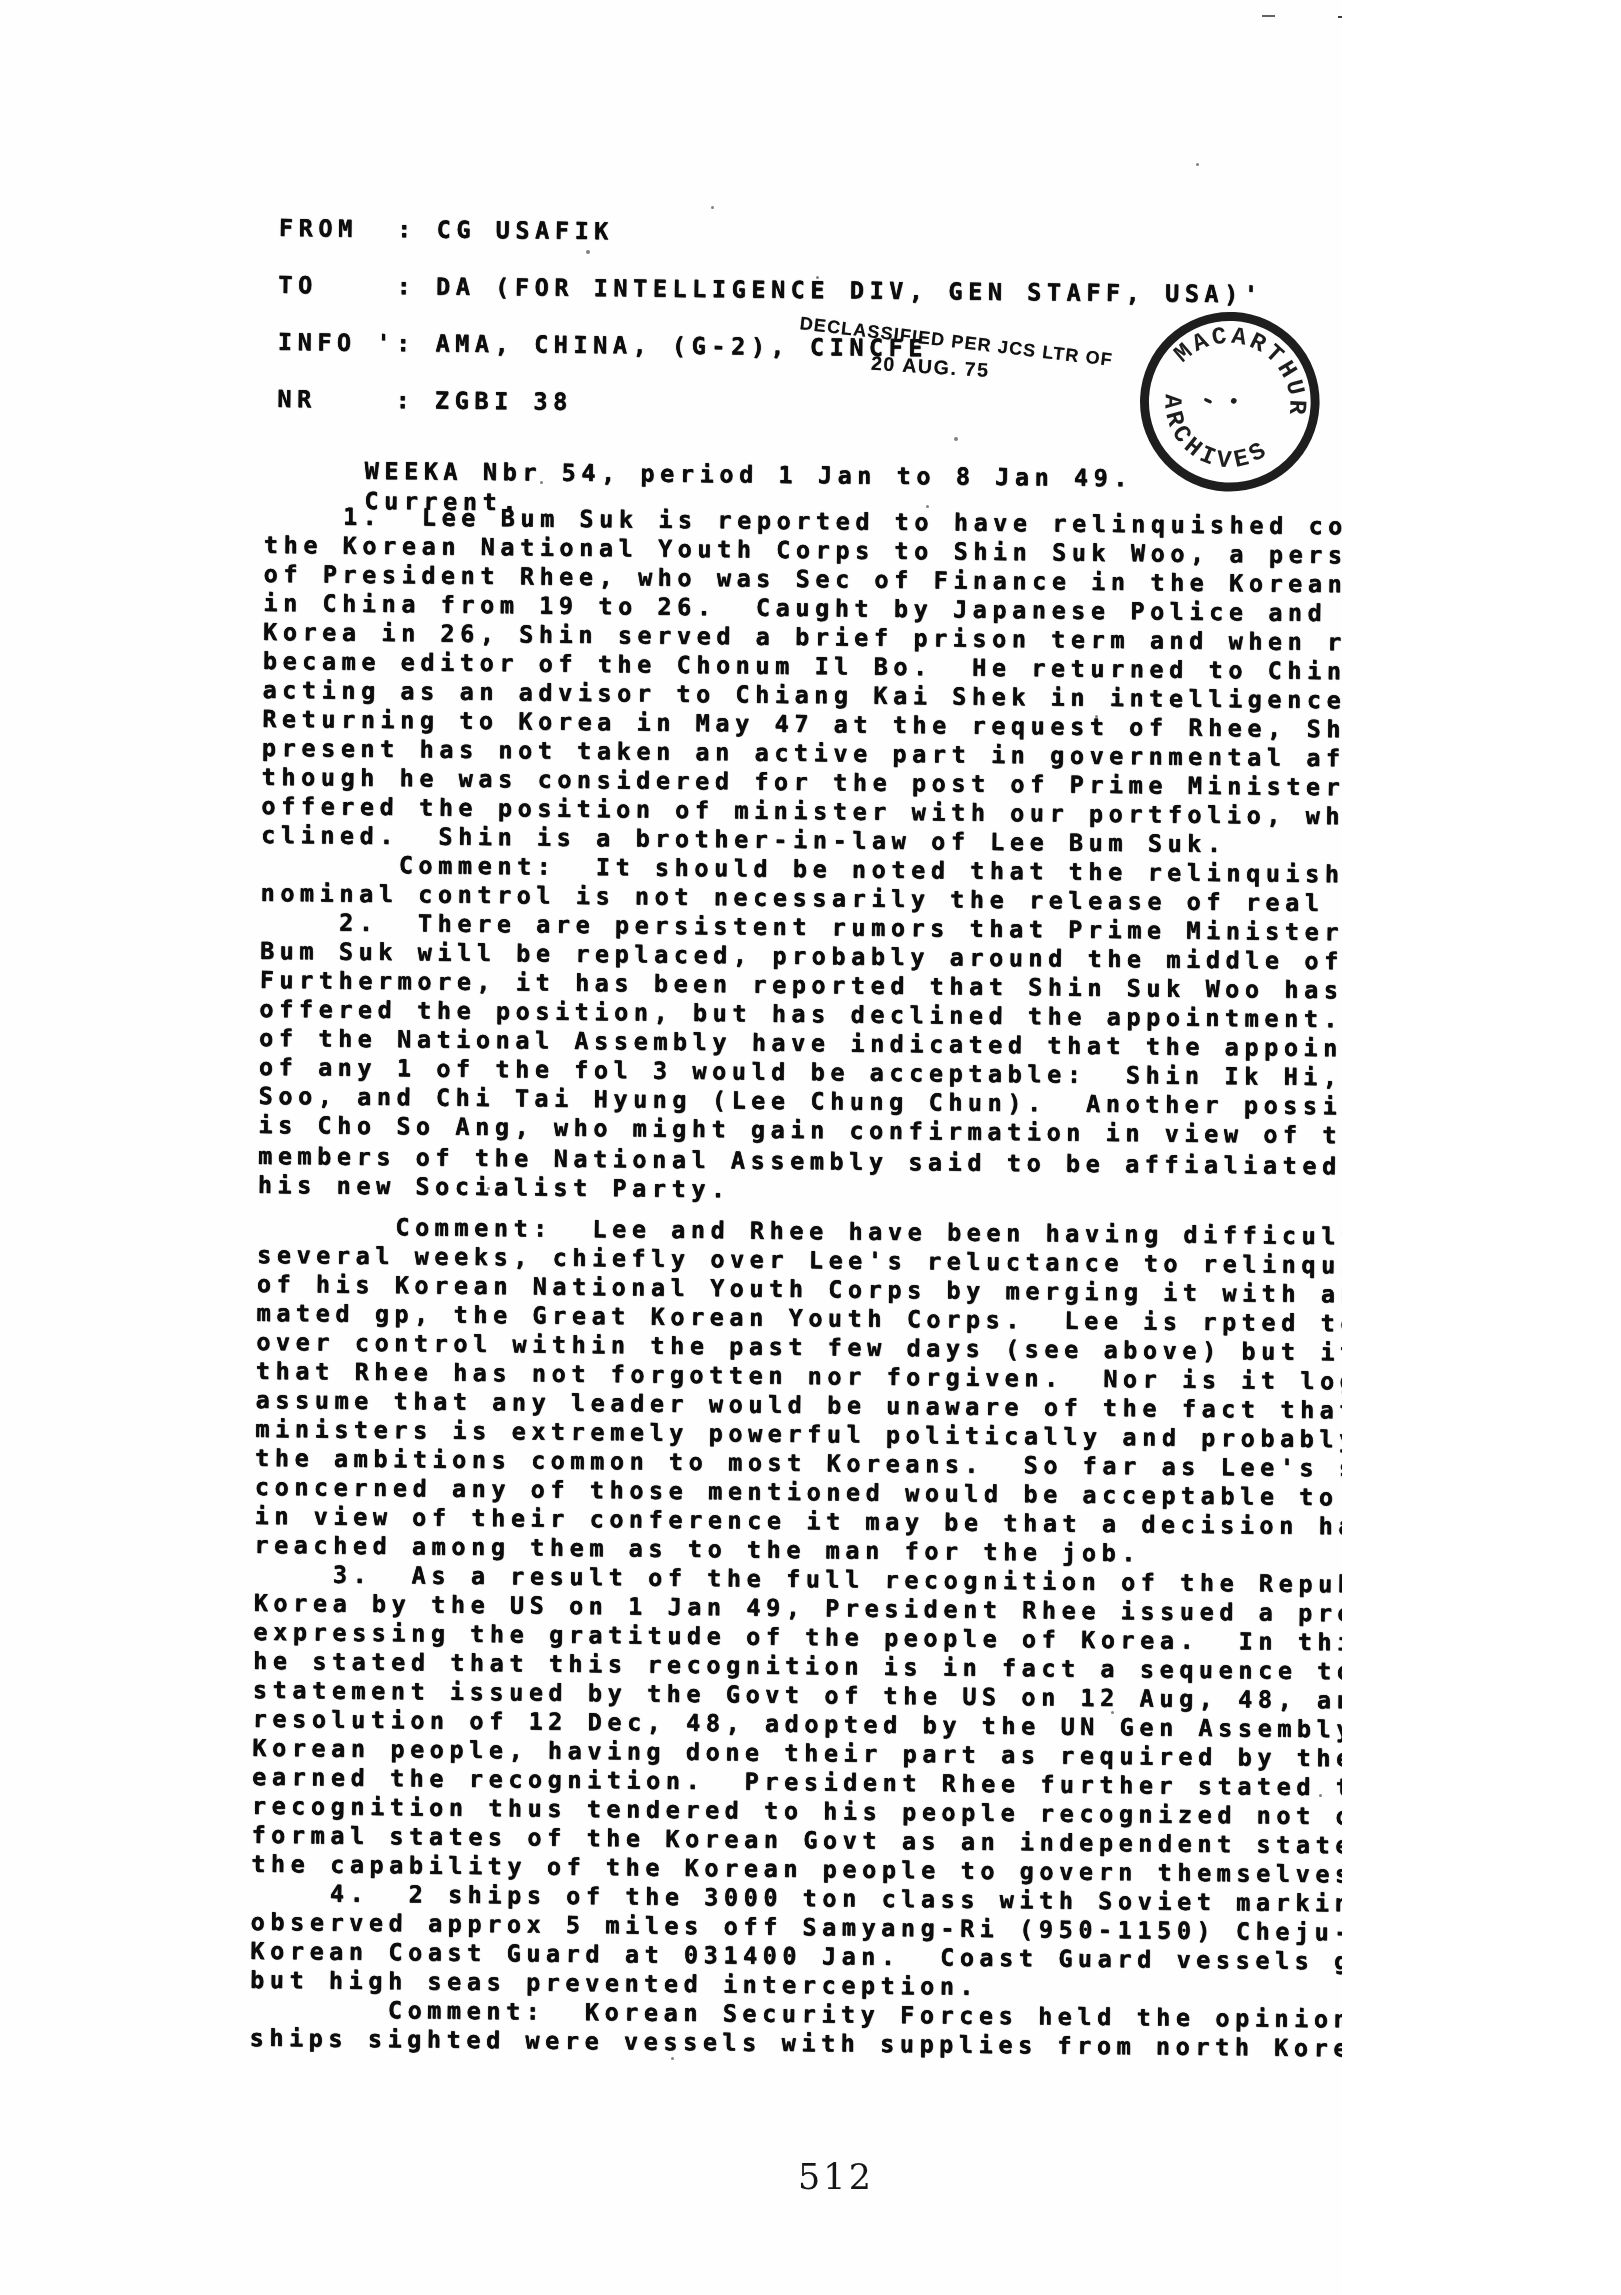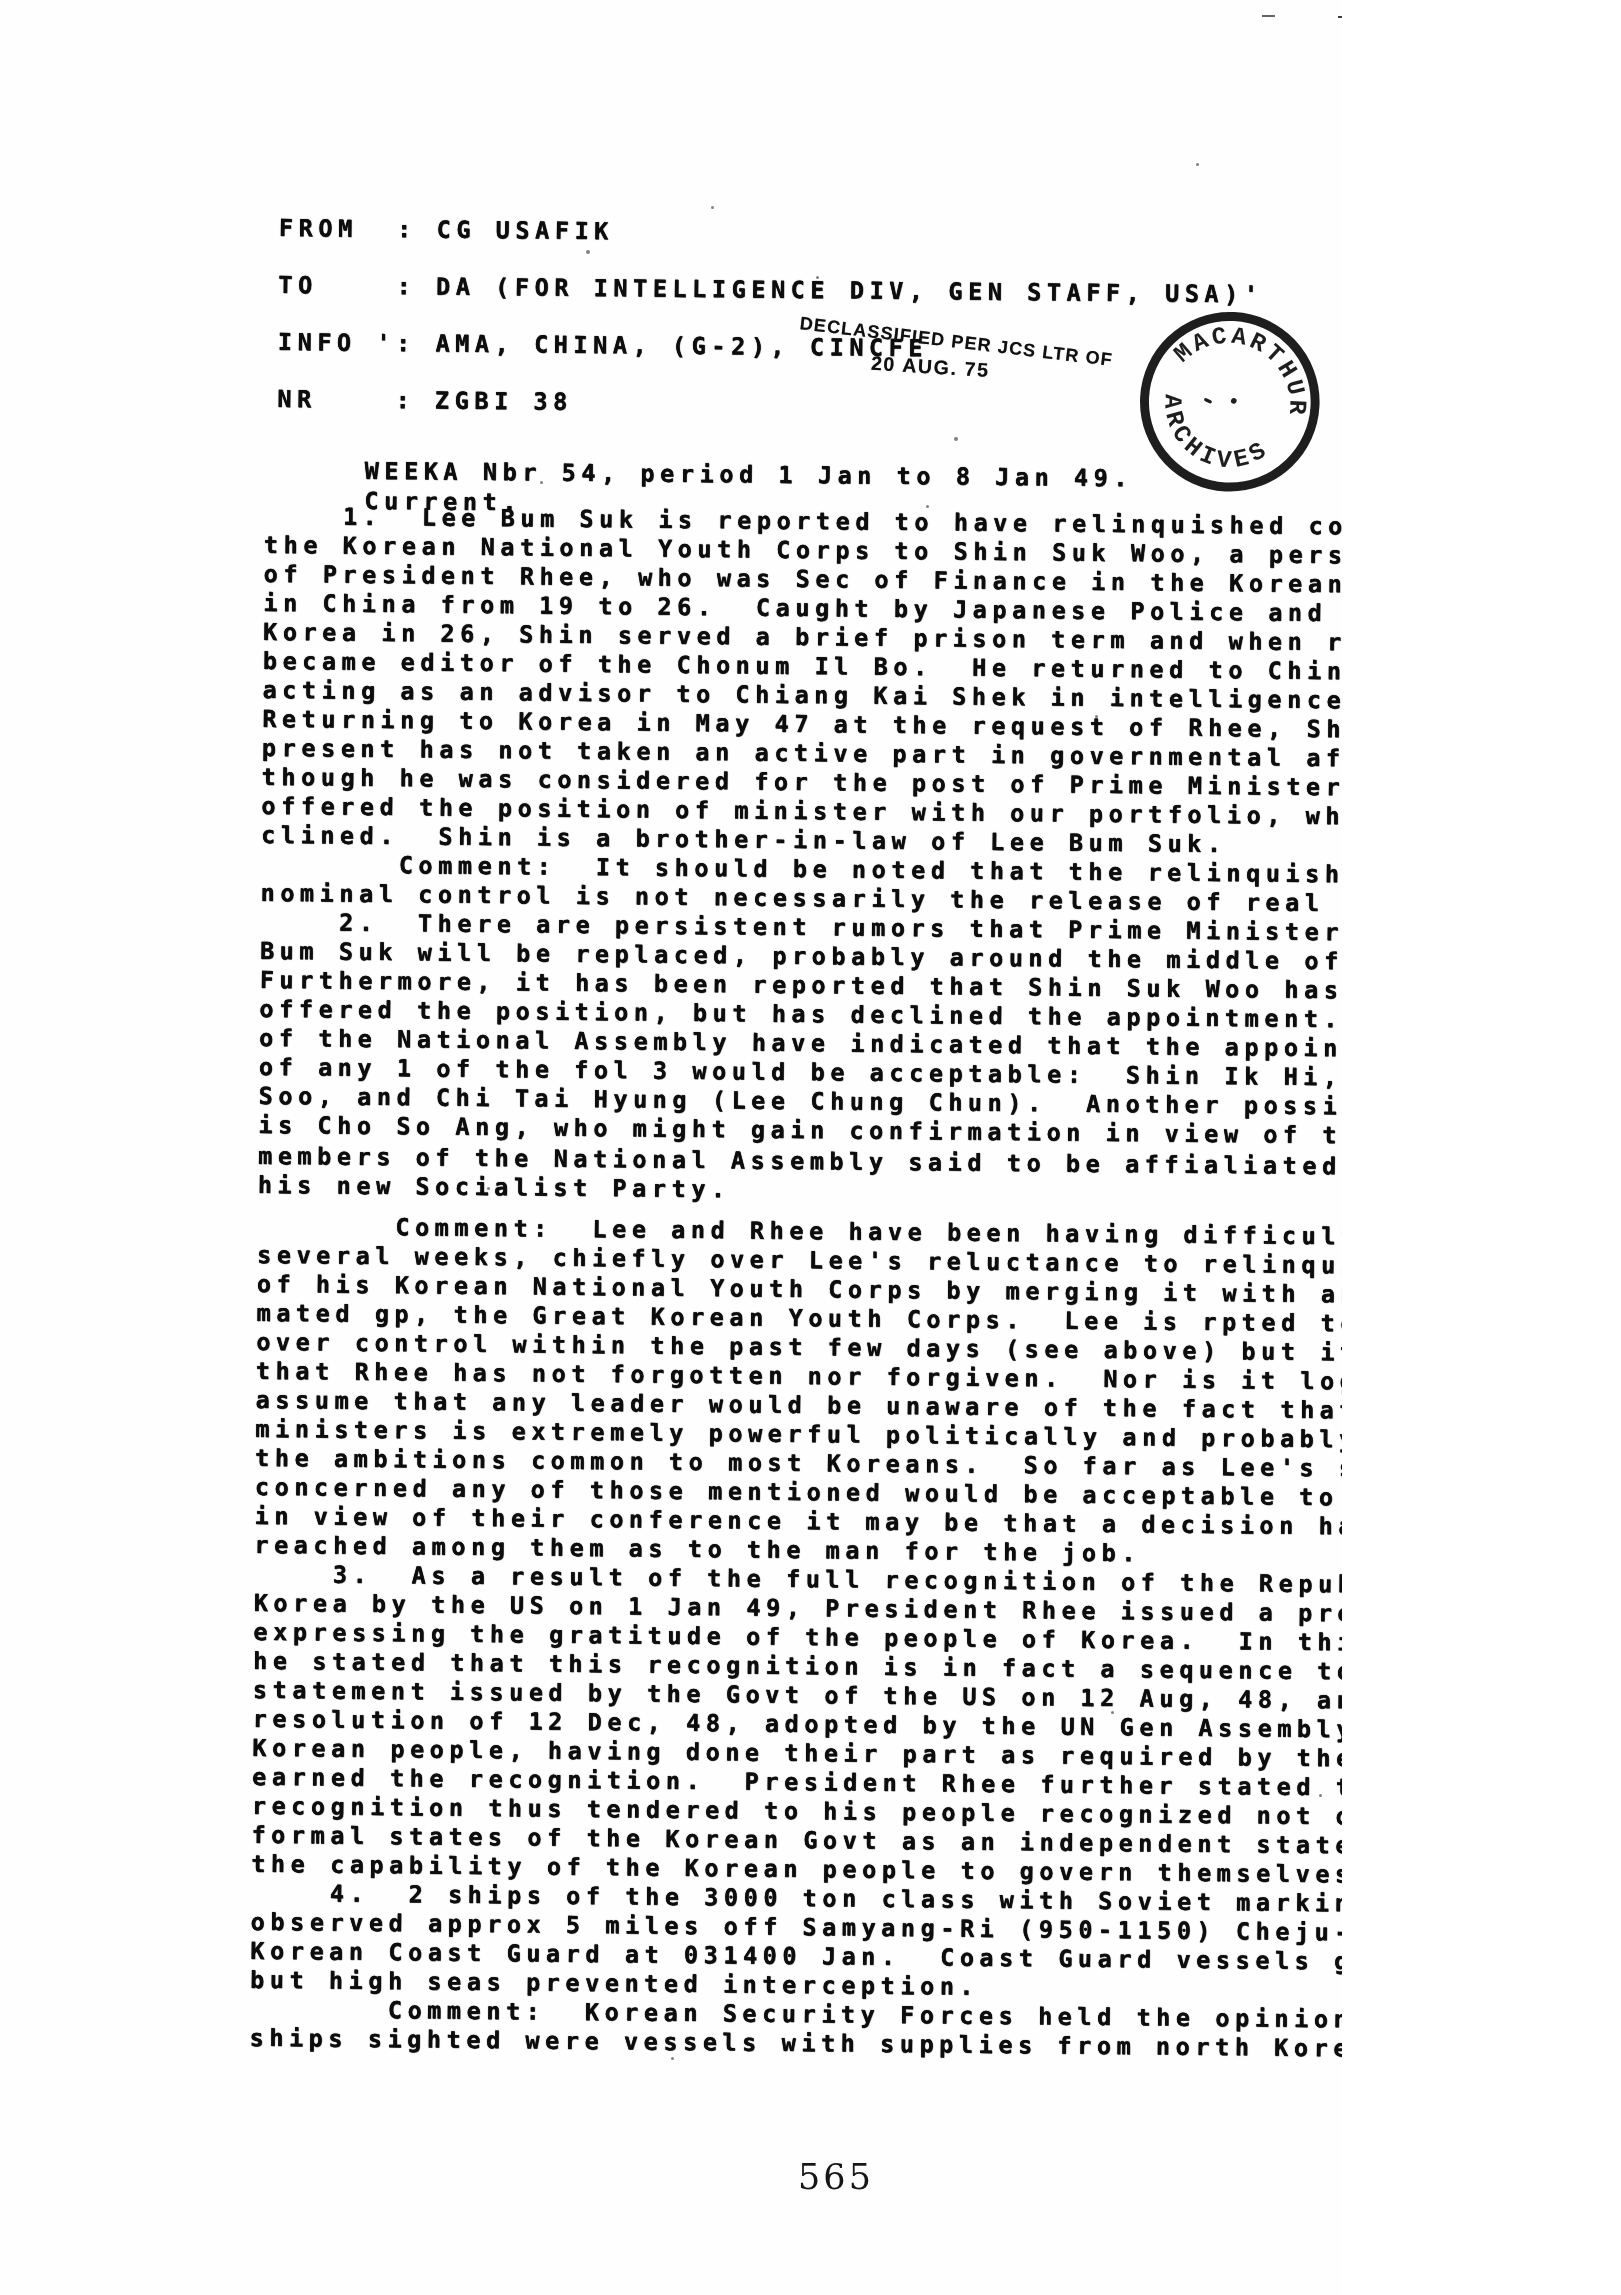"565" div.page-number { text: 565 -> 512 }
